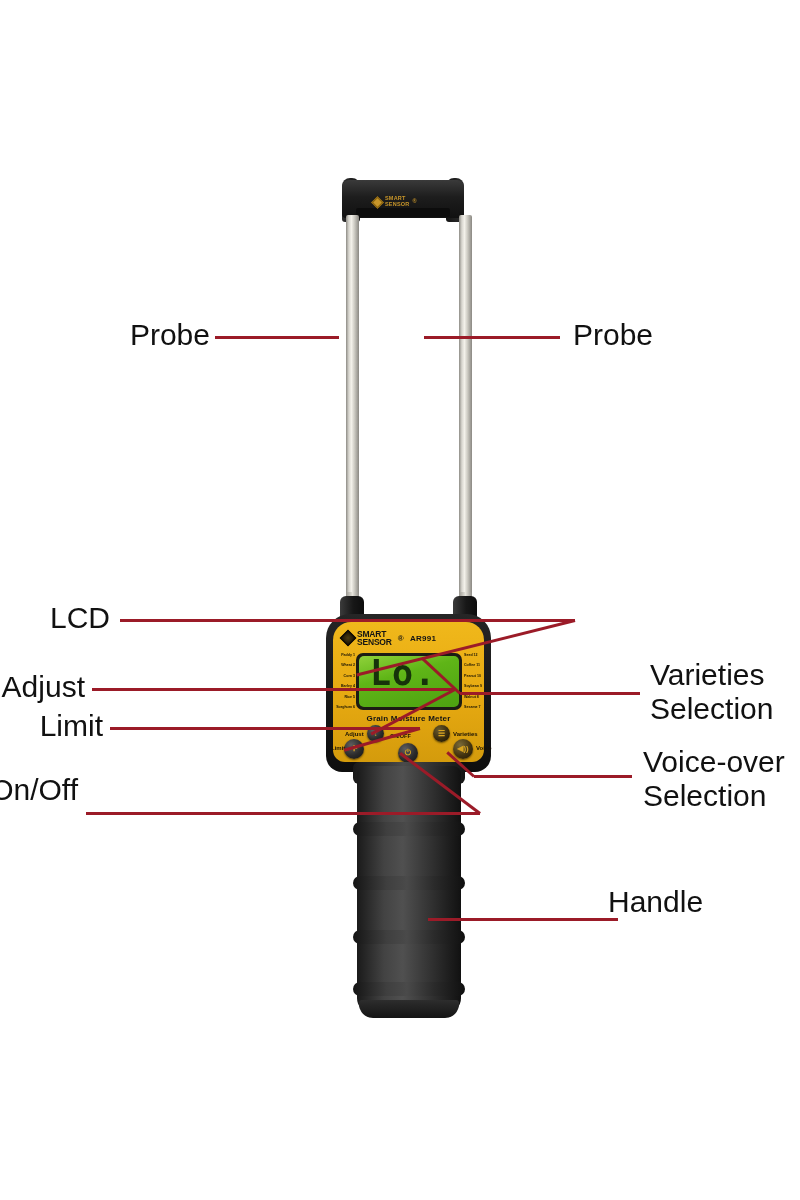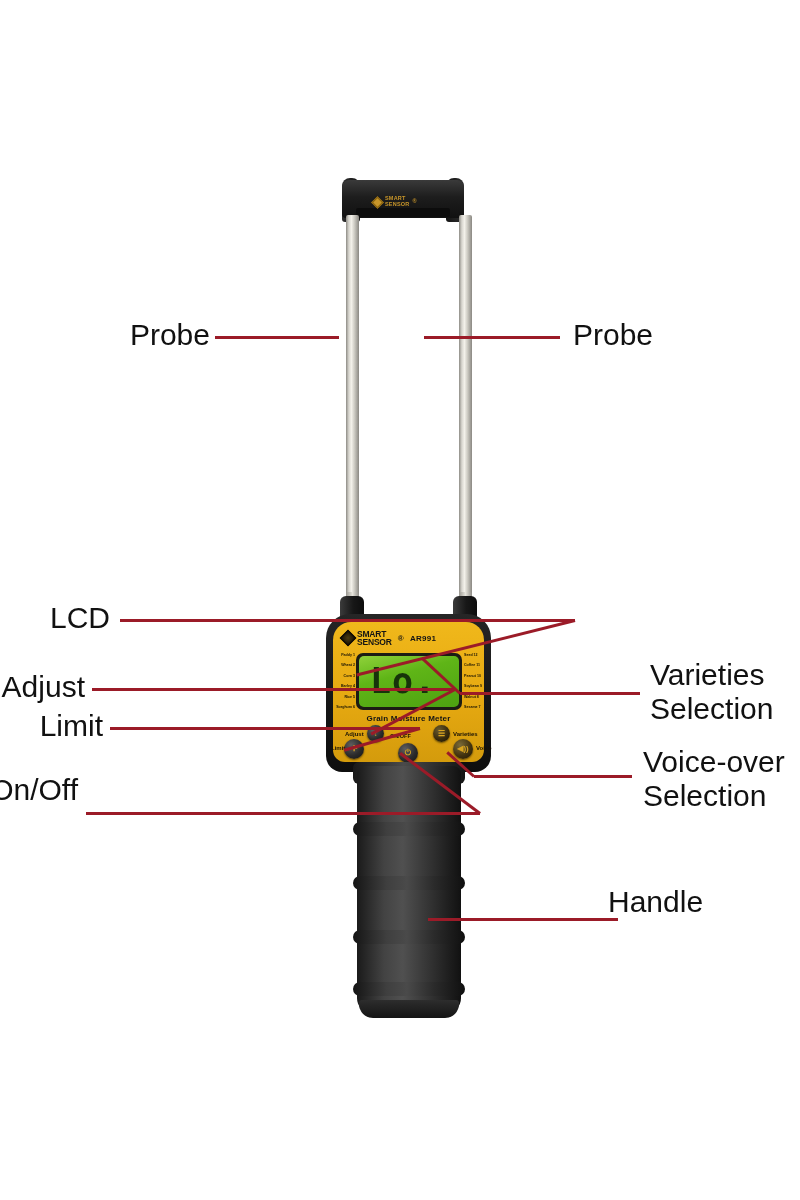"Lo." .lcd { align-items: center -> none }
